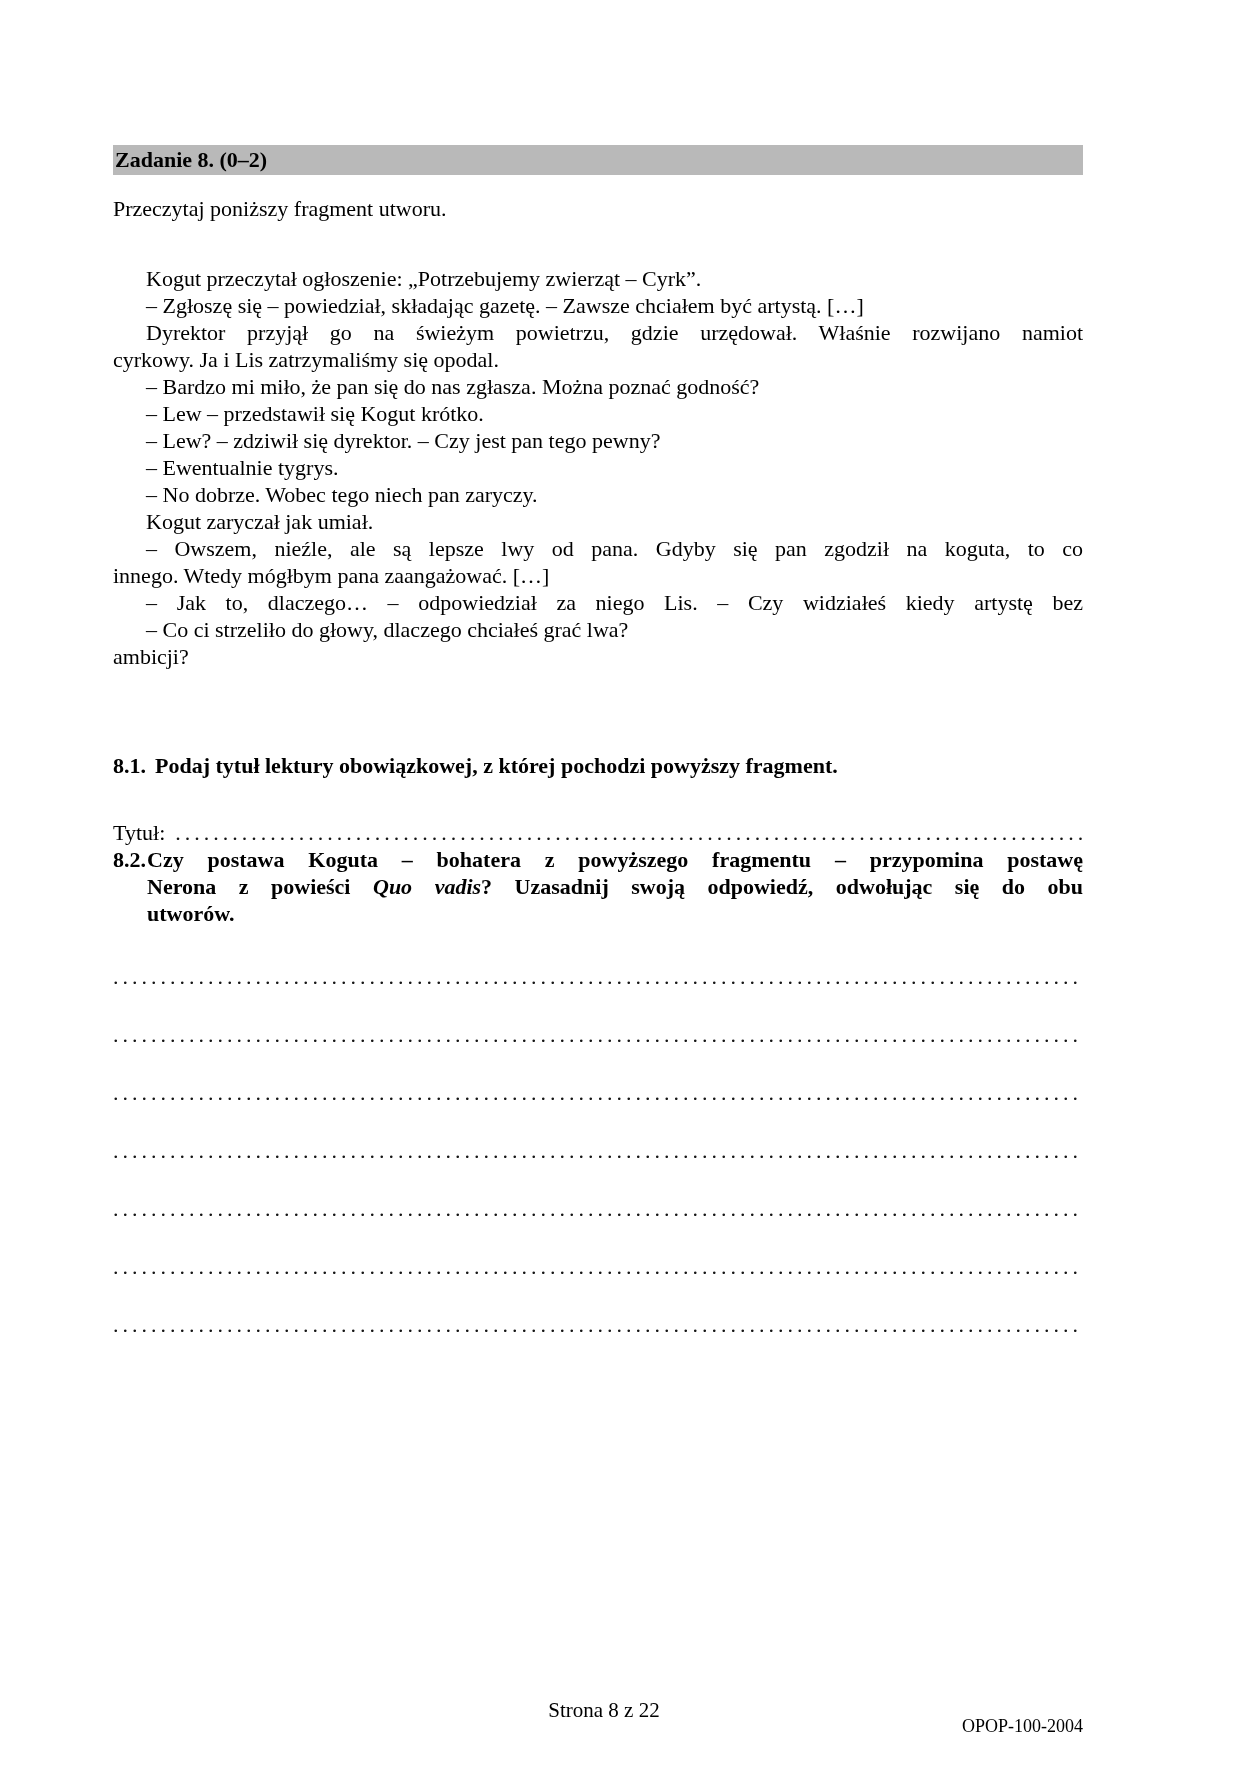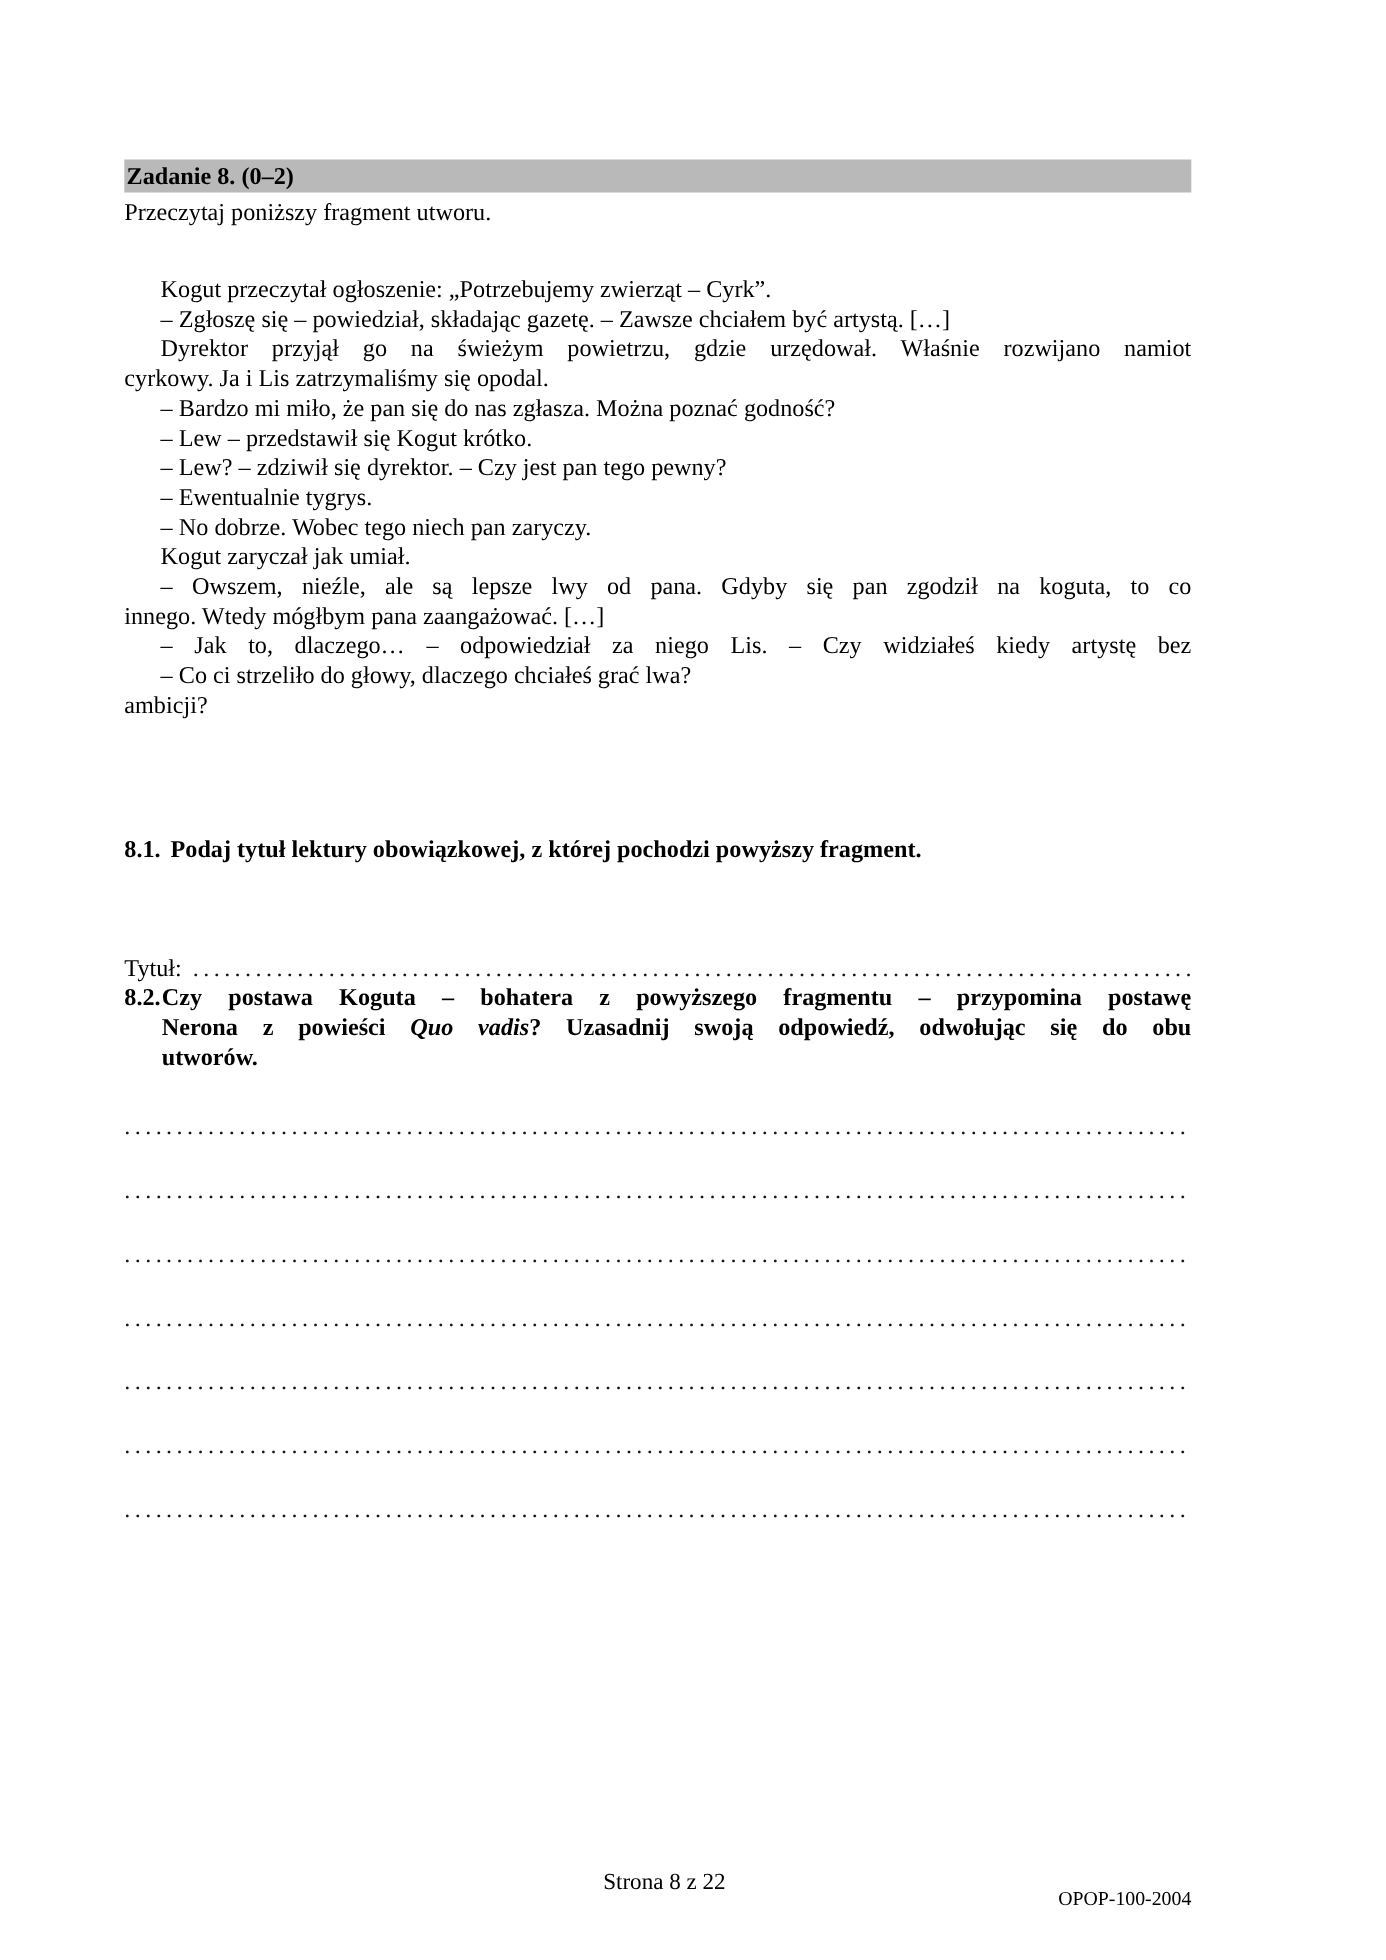"Przeczytaj poniższy fragment utworu." .instruction { margin-top: 4px -> 20px }
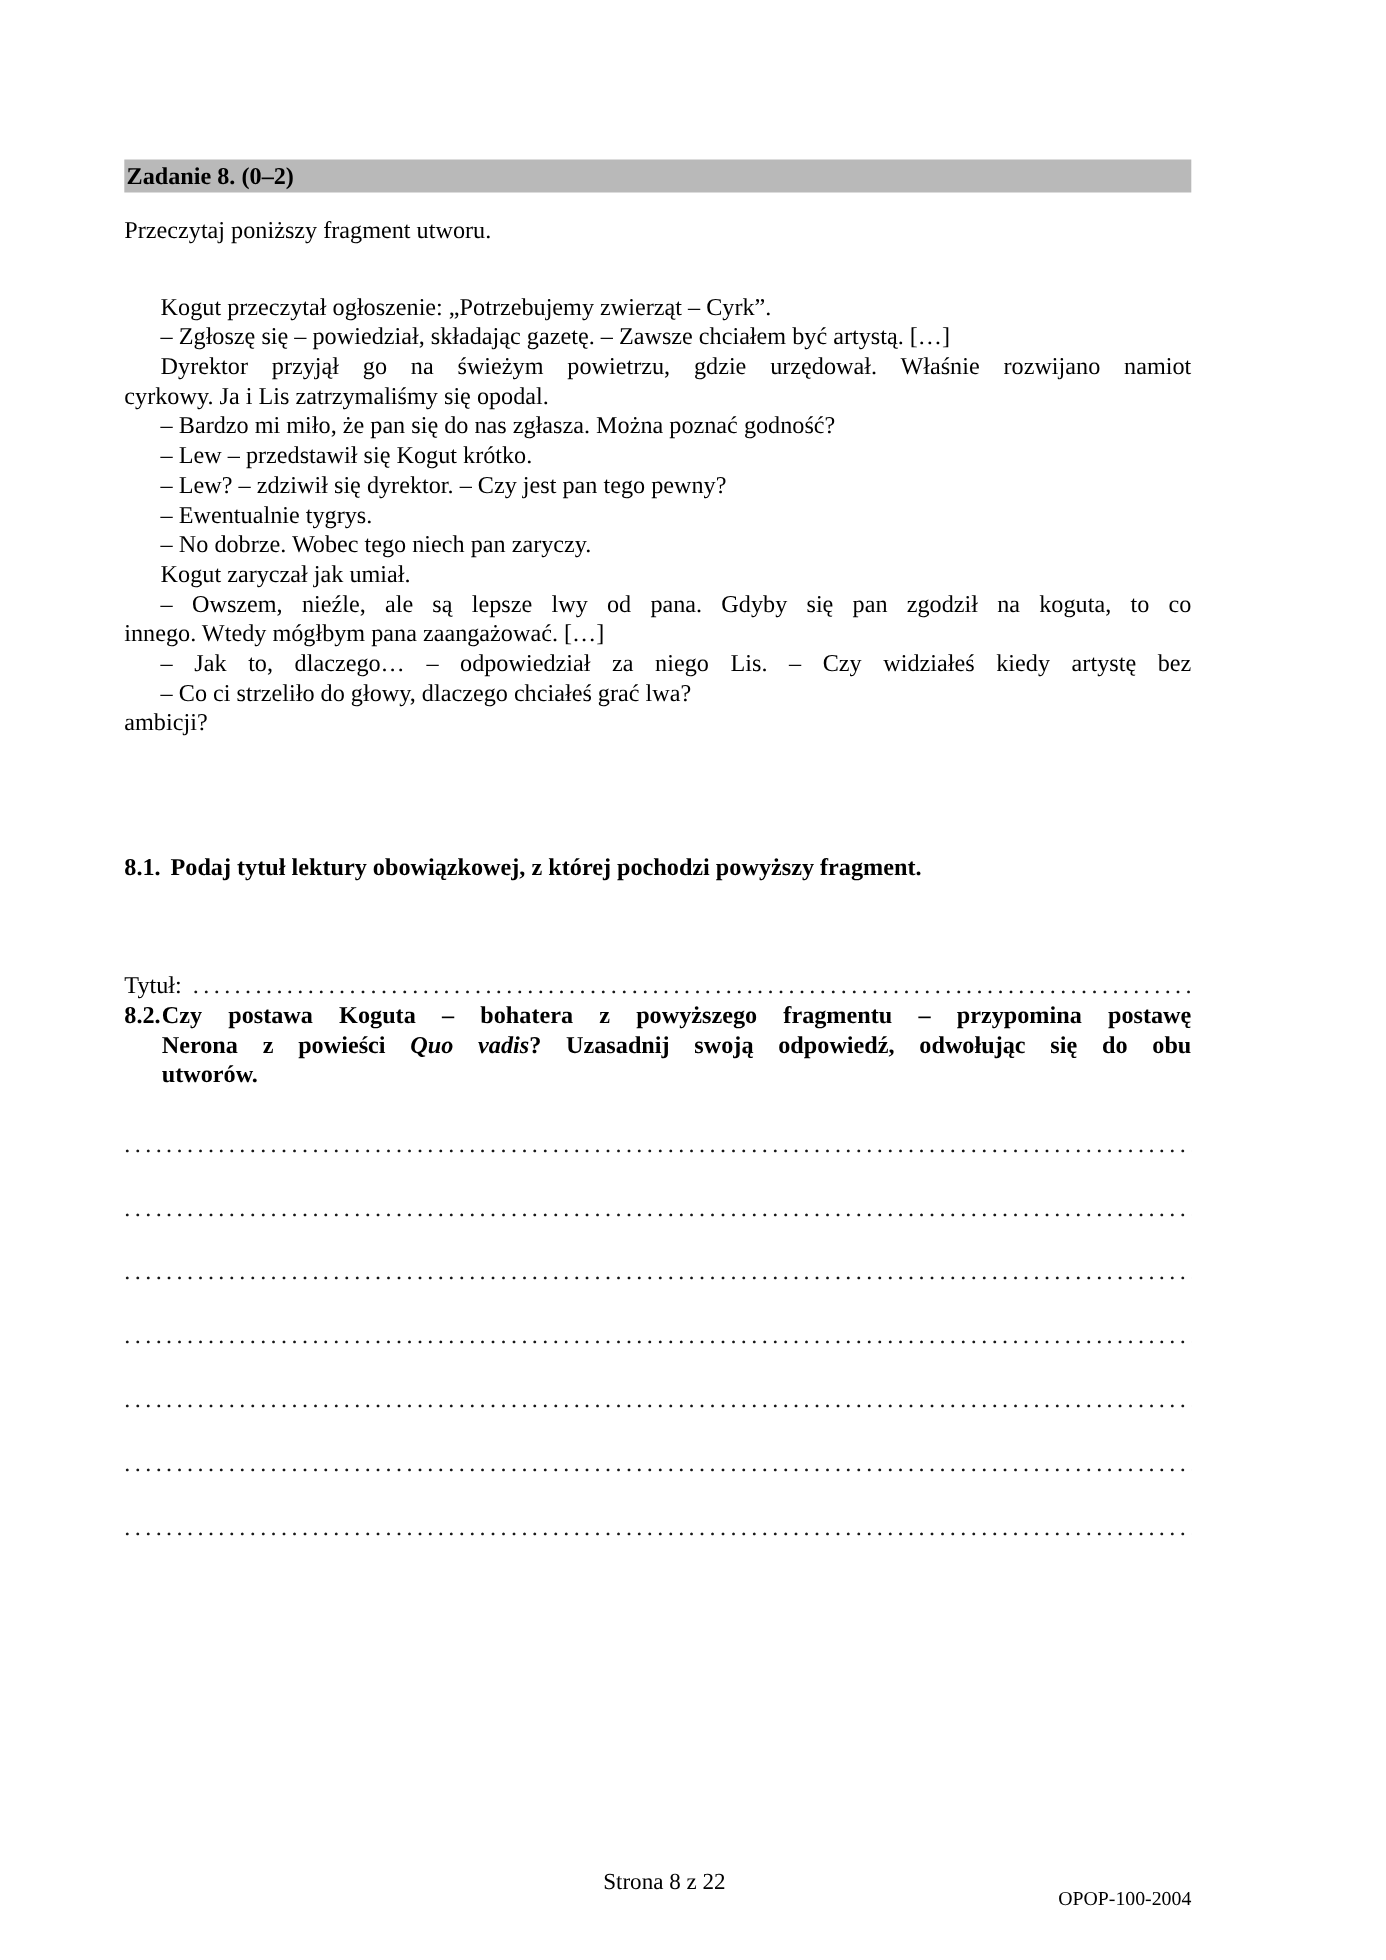"8.1. Podaj tytuł lektury obowiązkowej," .q81 { margin-top: 104px -> 82px }
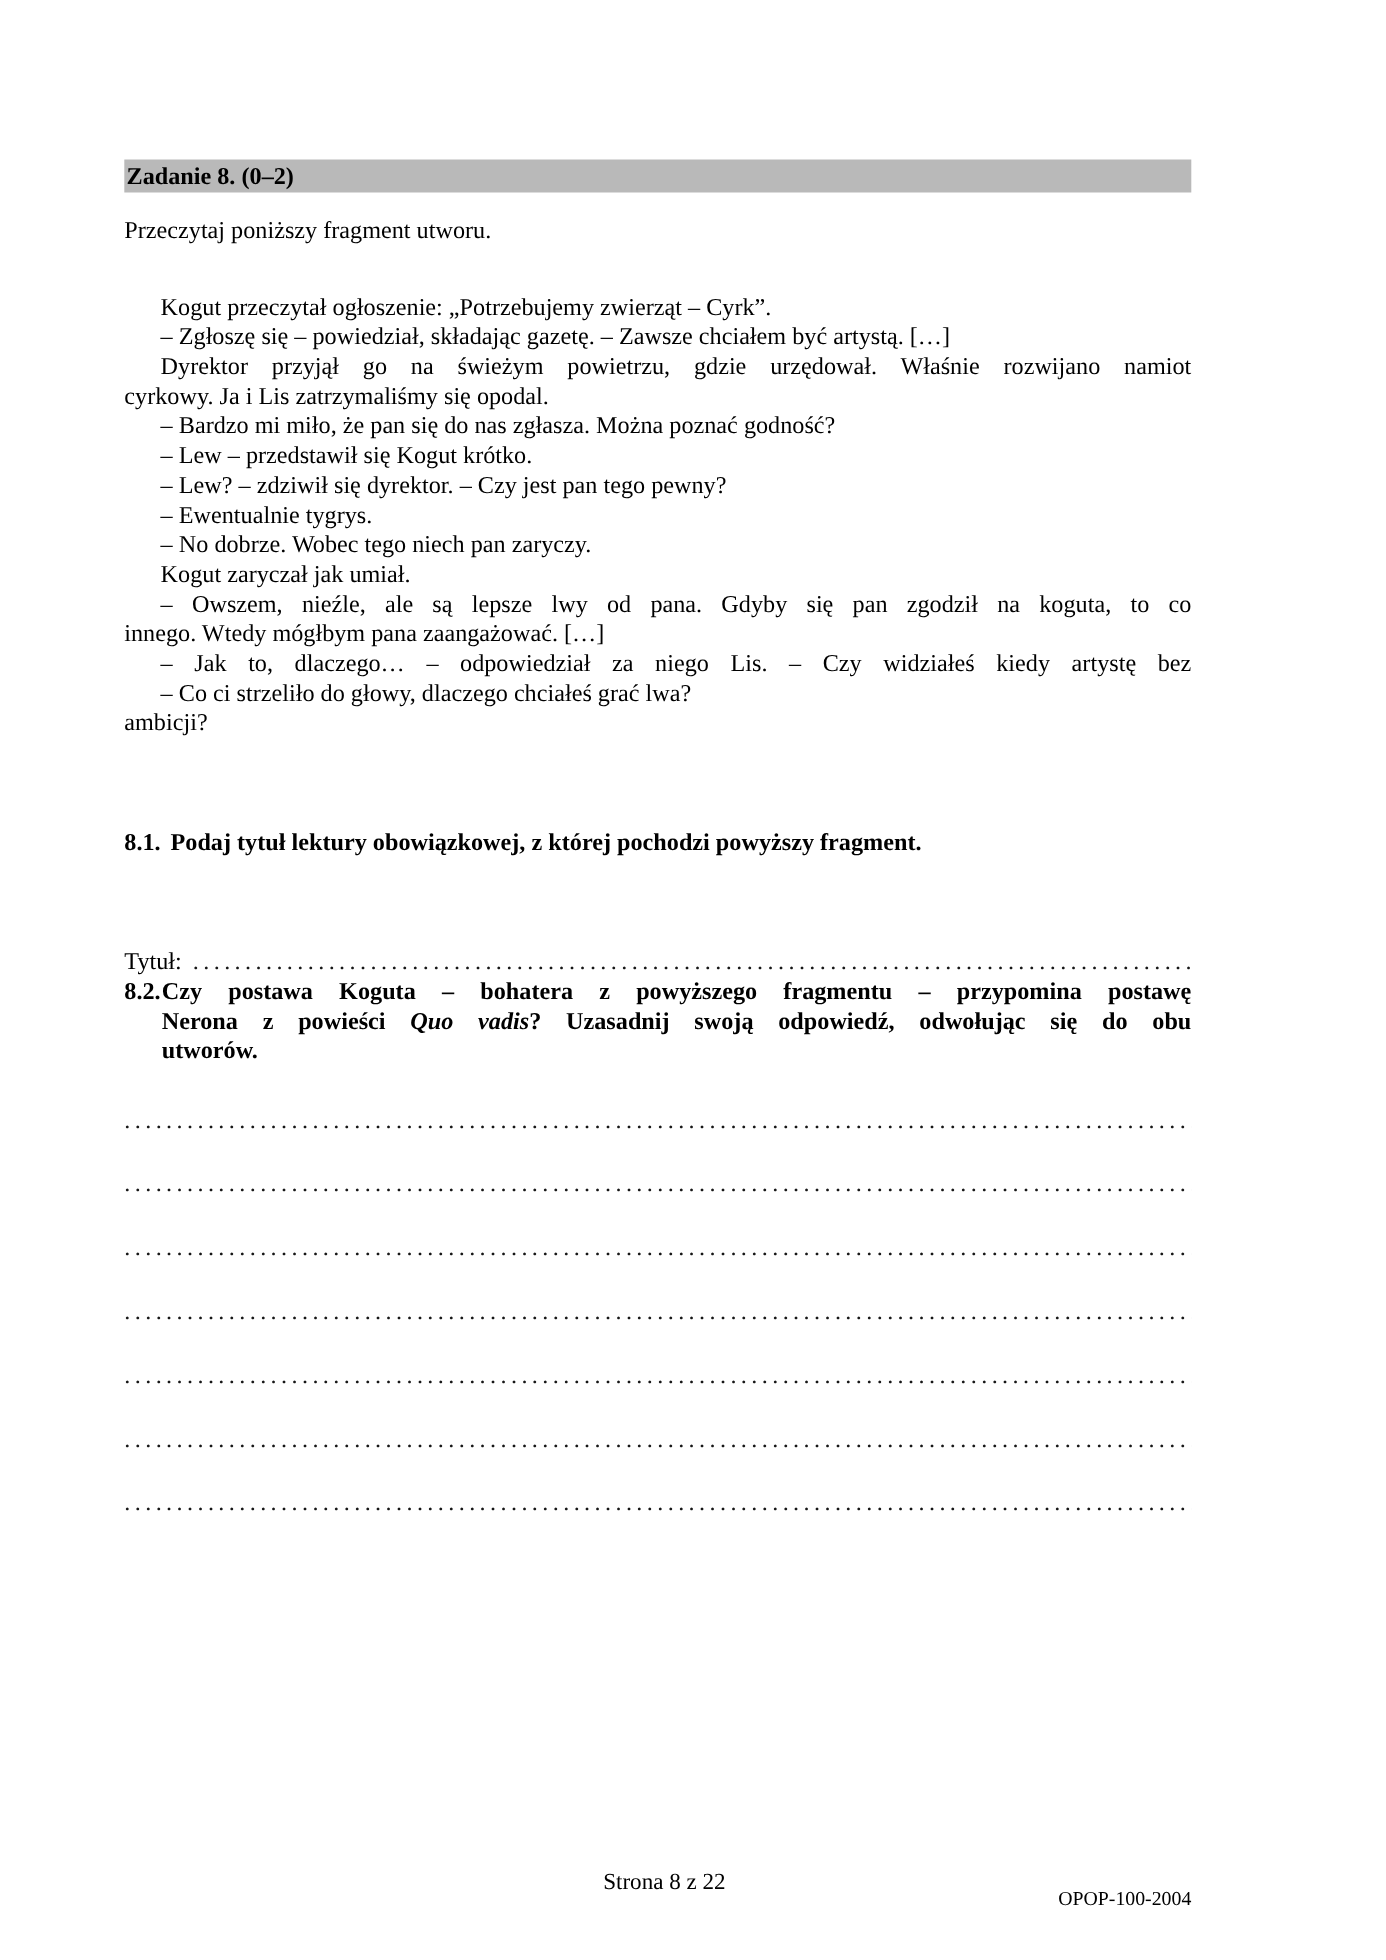"Tytuł:" .tytul-label { margin-top: 41px -> none }
